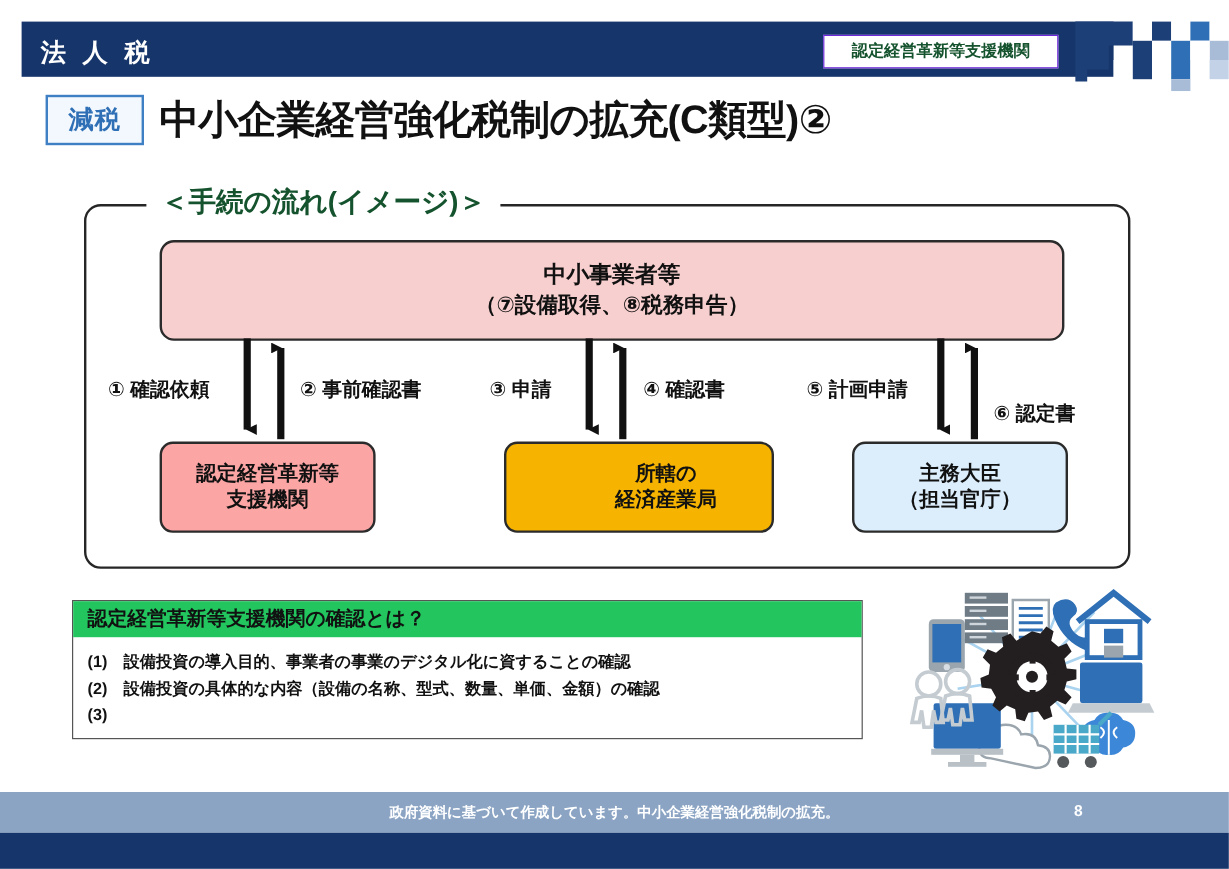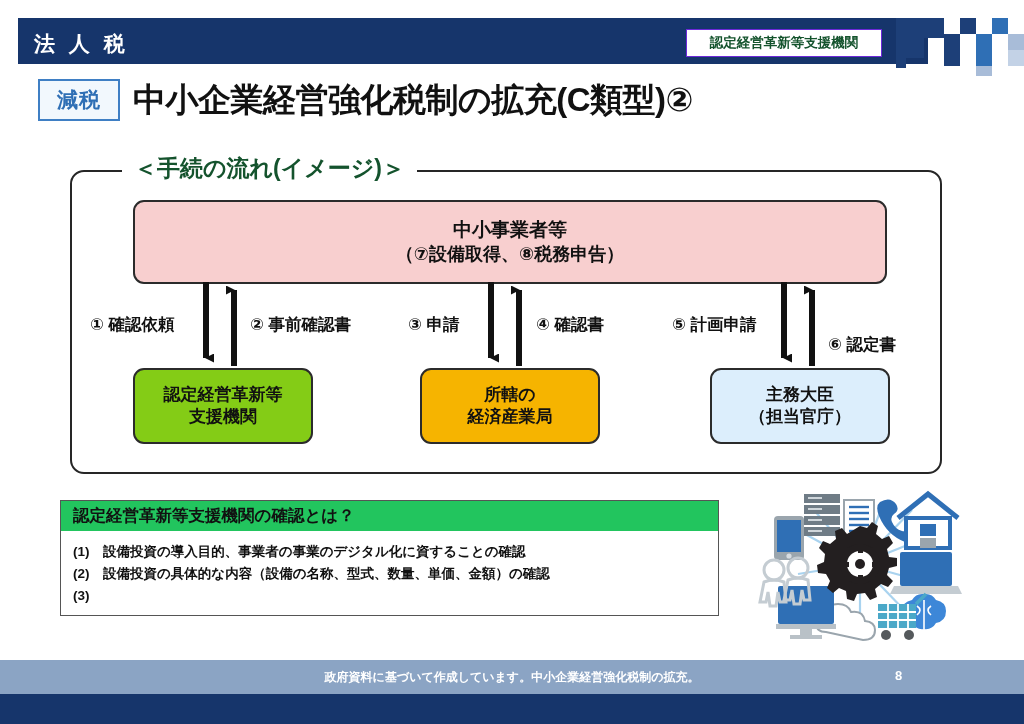"中小事業者等" .node-top { border-radius: none -> 12px }
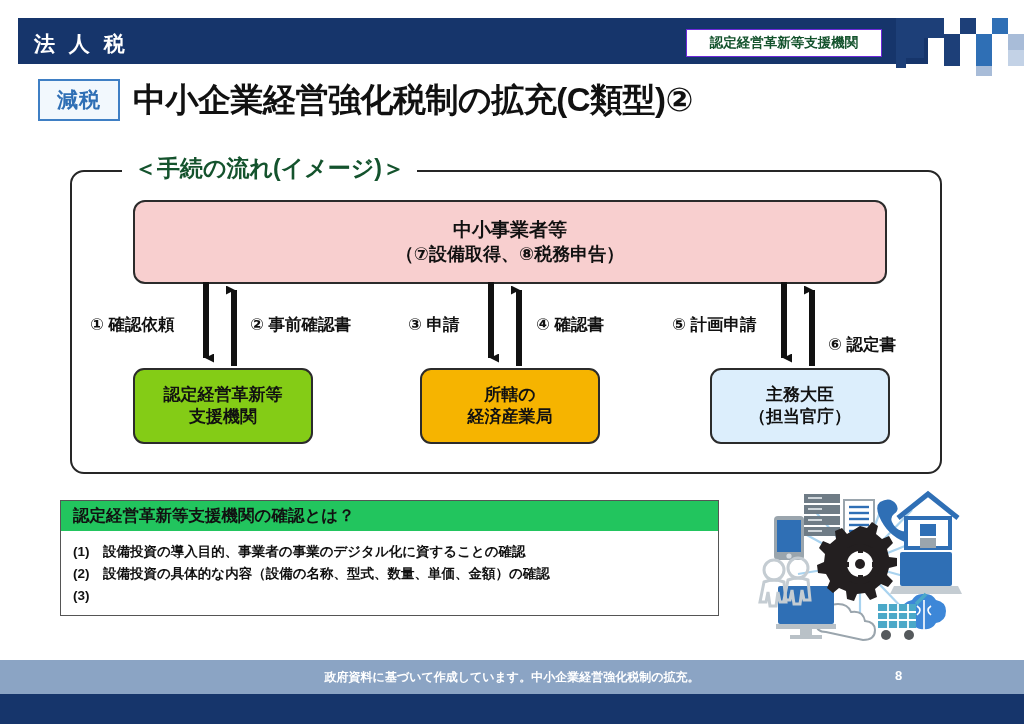"認定経営革新等" .node-green { background: #84cc16 -> #fca5a5 }
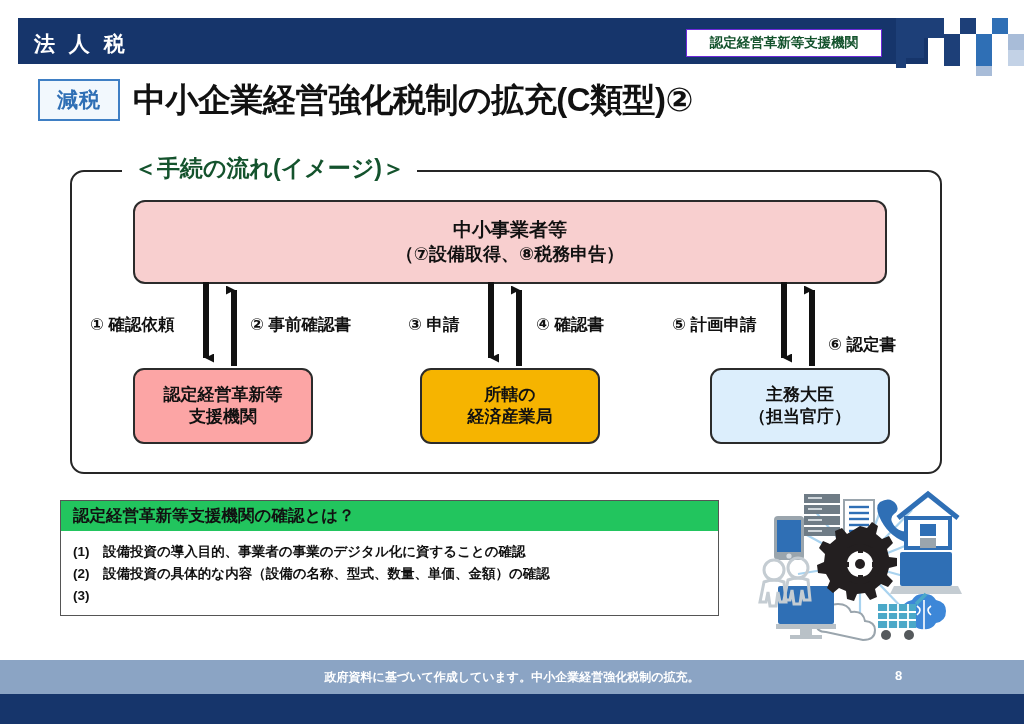"所轄の" .node-orange { padding-left: none -> 45px }
